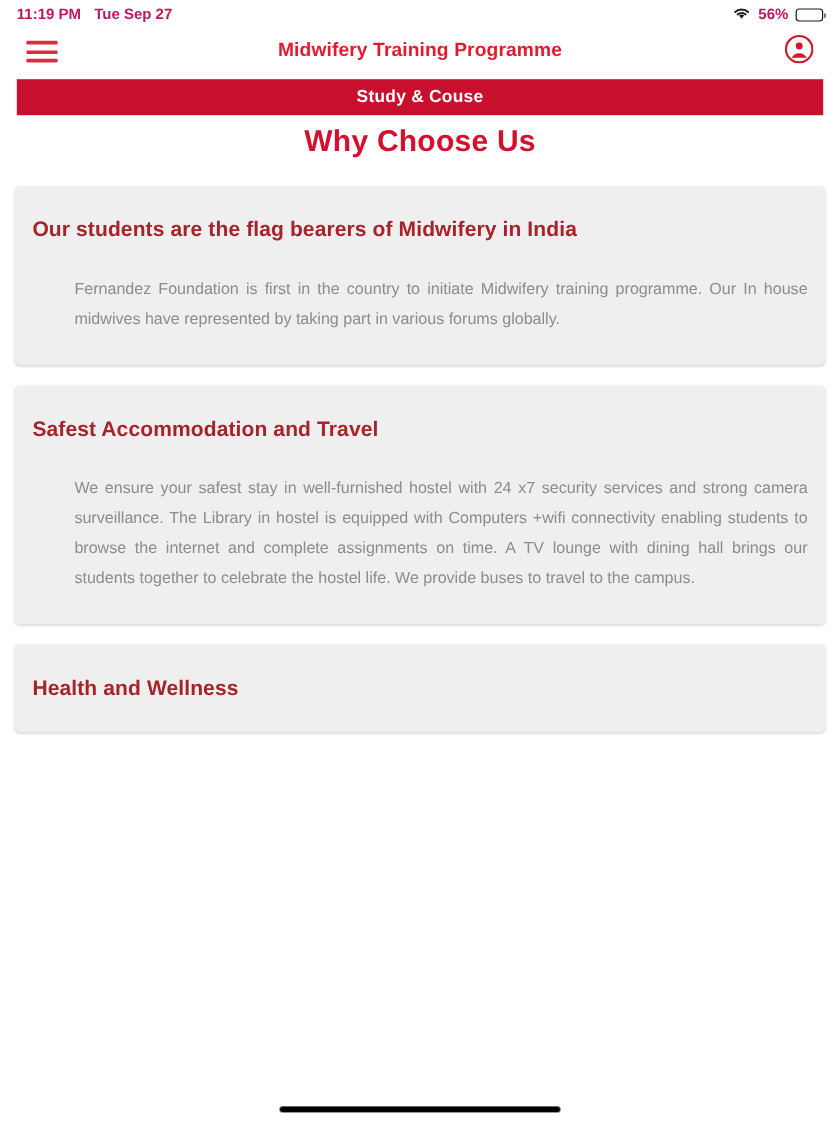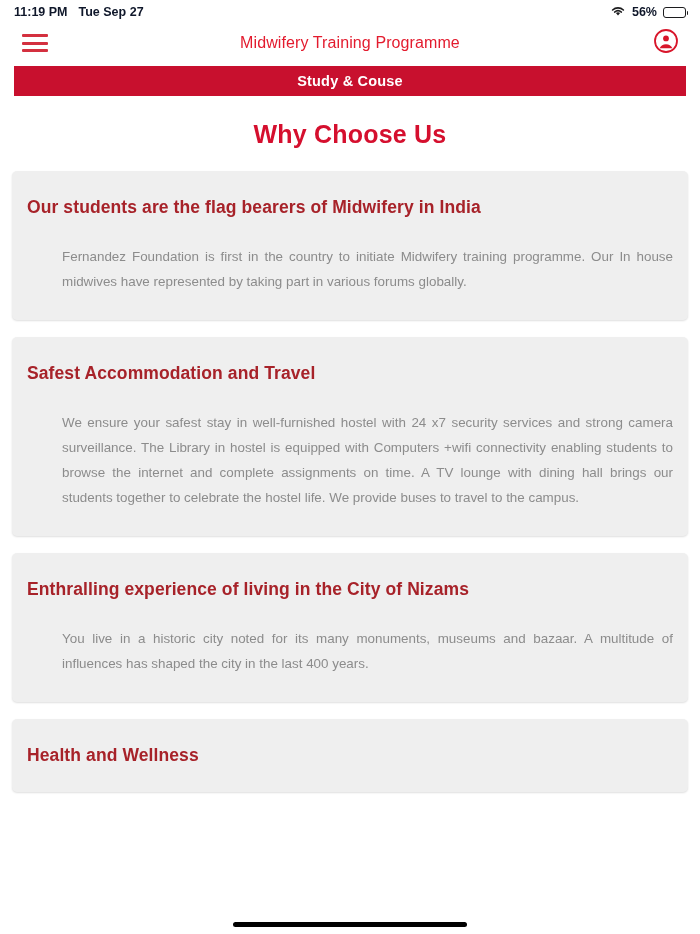"11:19 PM" .statusbar { color: #0f172a -> #be185d }
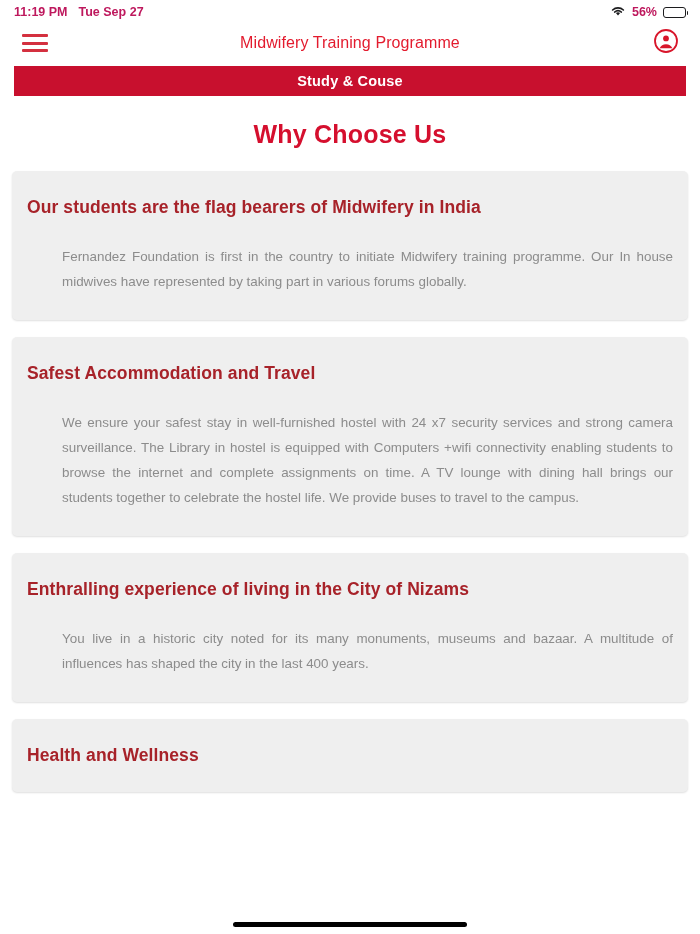"Midwifery Training Programme" .nav-title { font-weight: normal -> bold }
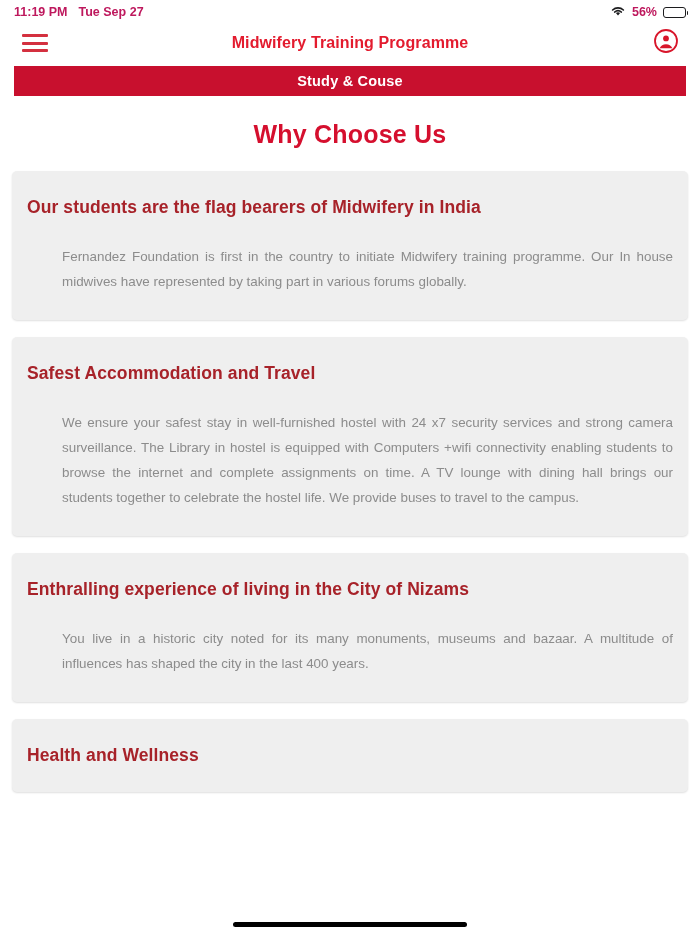"Why Choose Us" .page-title { margin-top: 24px -> 8px }
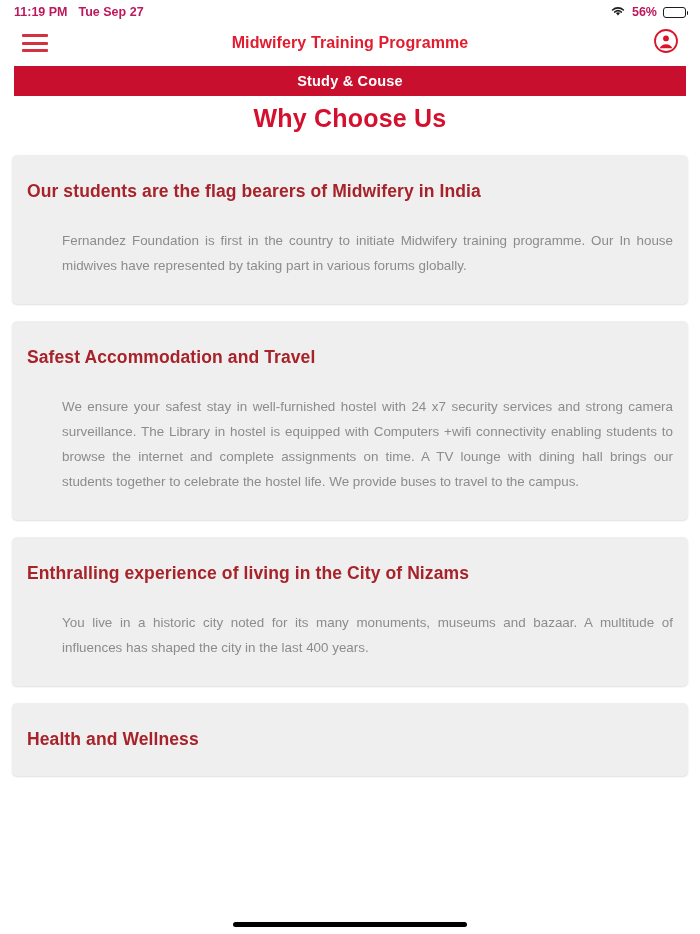"Enthralling experience of living in" div.card { html: <div> <div>Enthralling experience of living in the City of Nizams</div> <div>You live in a historic city noted for its many monuments, museums and bazaar. A multitude of influences has shaped the city in the last 400 years.</div> </div> -> none }
